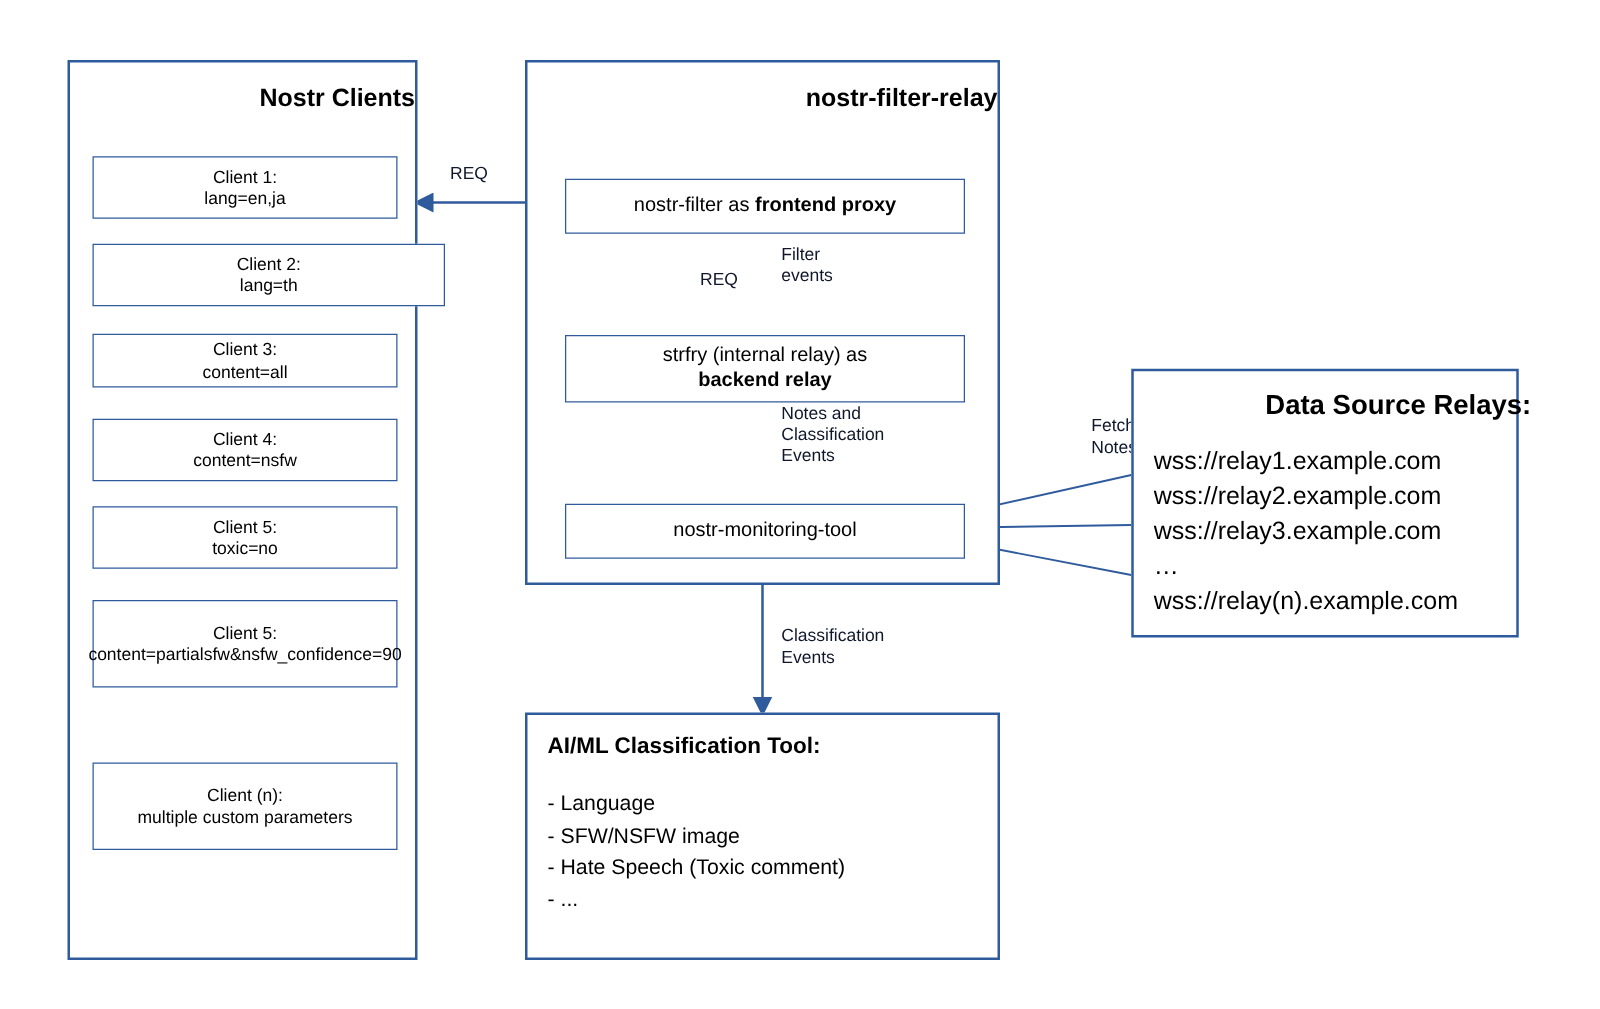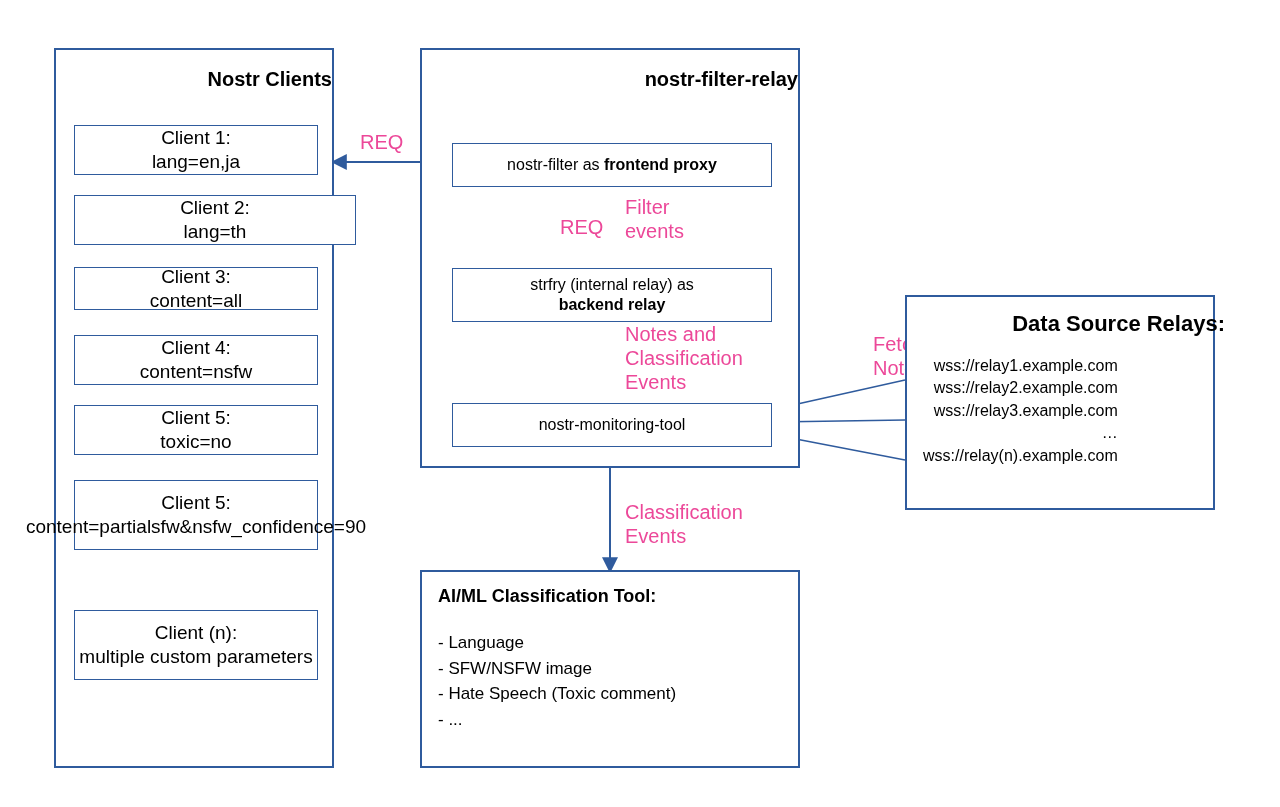"Client 1:" .client-item { font-size: 19px -> 14px }
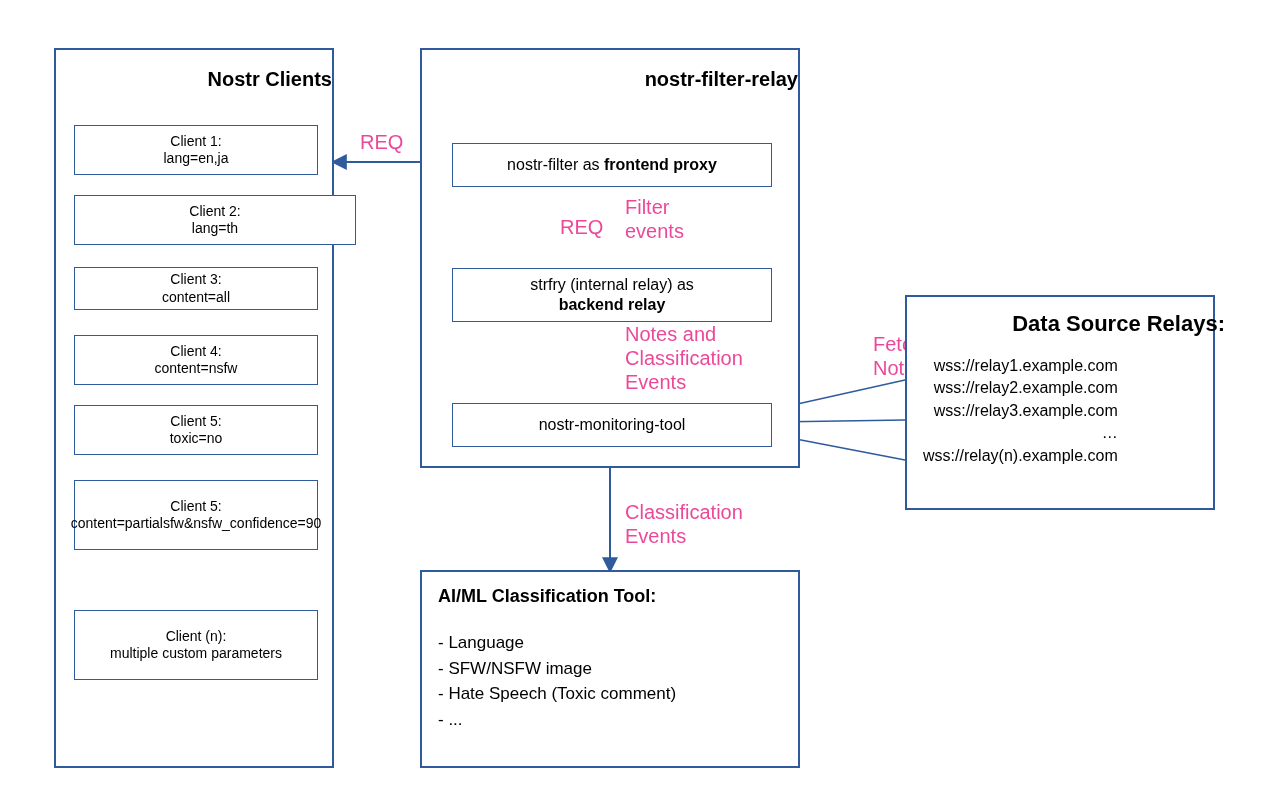"REQ" .label { color: #ec4899 -> #0f172a; font-size: 20px -> 14px }
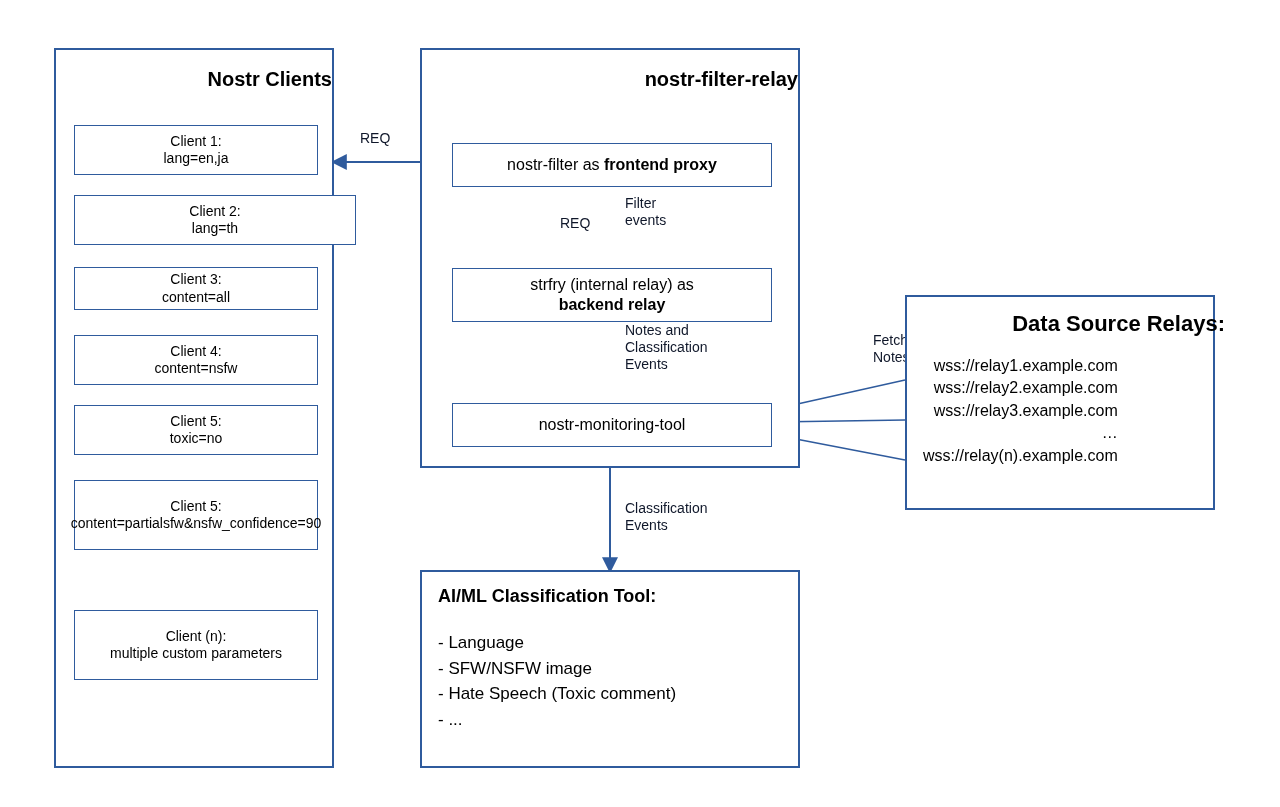"wss://relay1.example.com" .relay-list { font-size: 16px -> 20px; text-align: right -> left }
